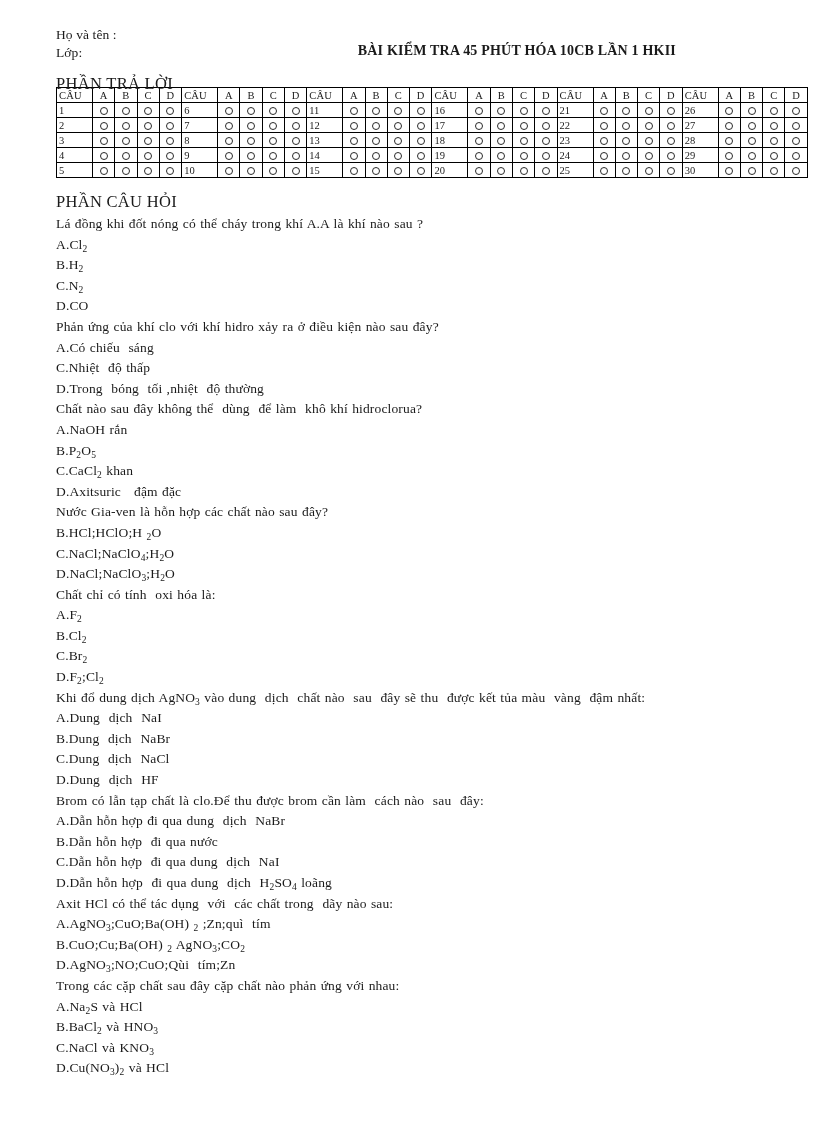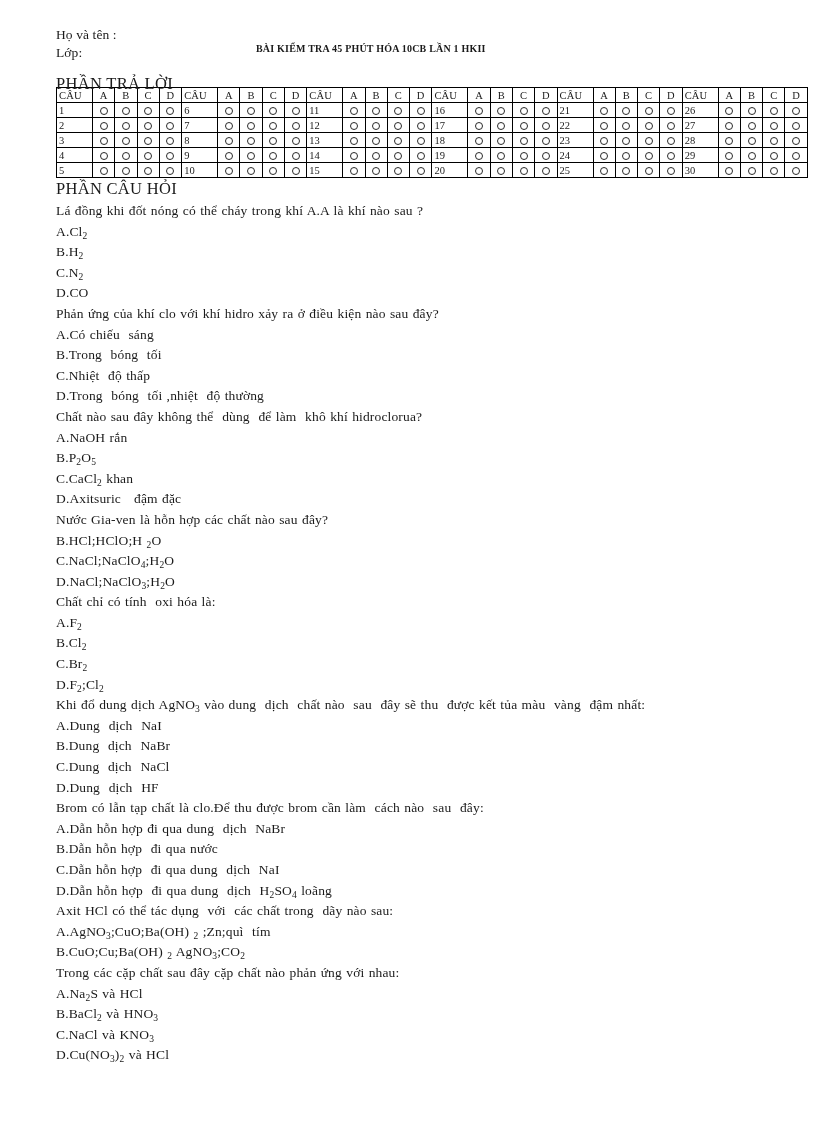"BÀI KIỂM TRA 45 PHÚT" .doc-title { font-size: 10px -> 14px; text-align: left -> right }
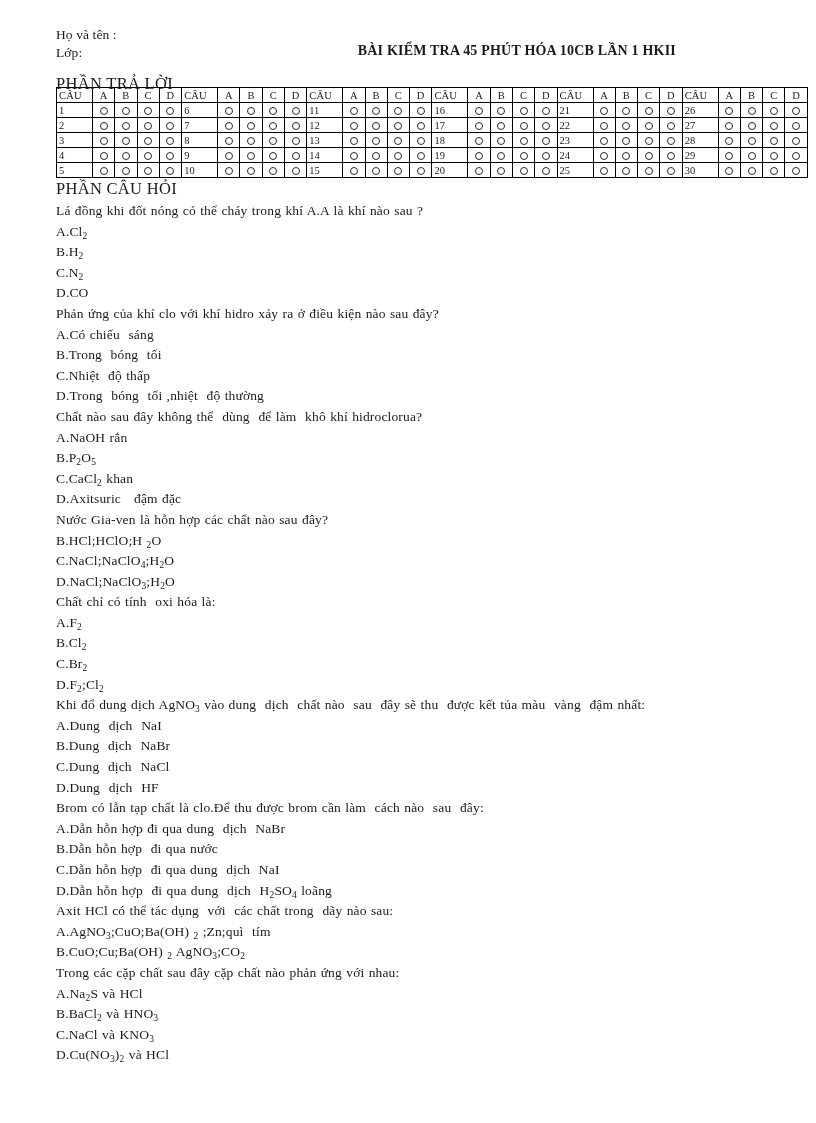"PHẦN CÂU HỎI" .section-heading.questions { margin-top: 1px -> 14px }
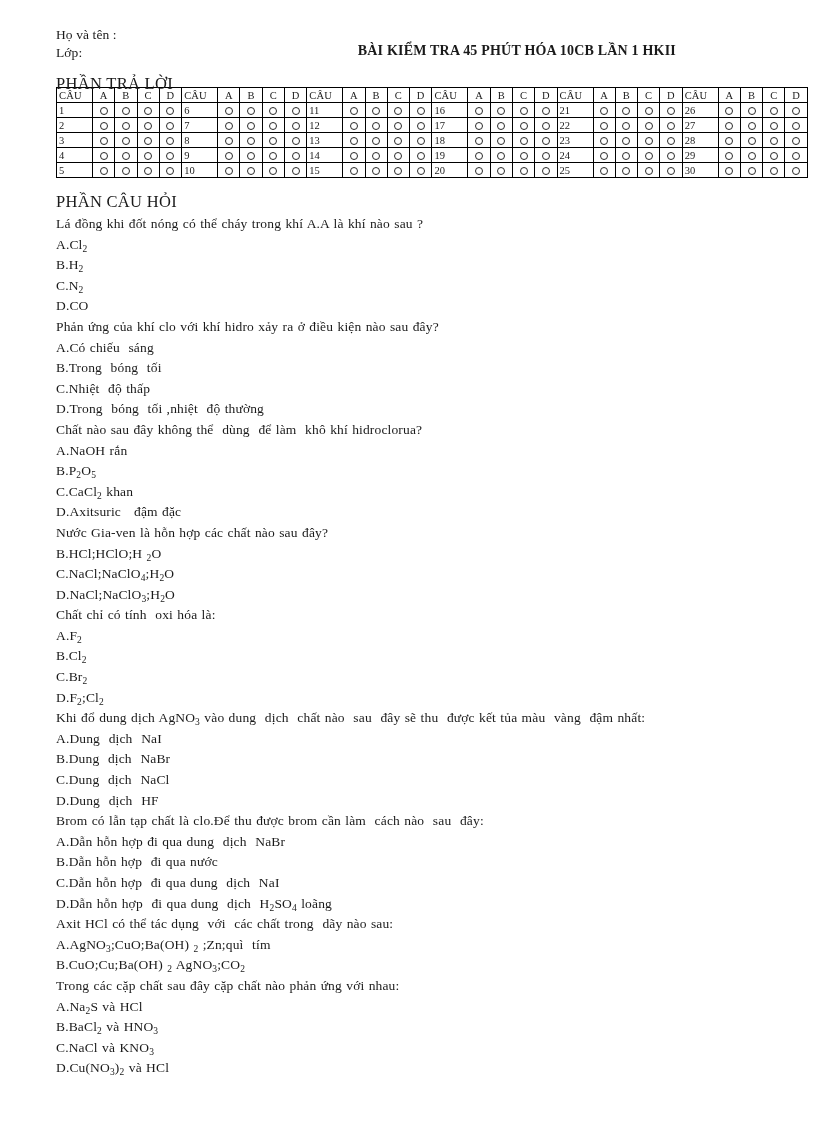"B.Trong bóng tối" p.line { html: <p>B.Trong bóng tối</p> -> none }
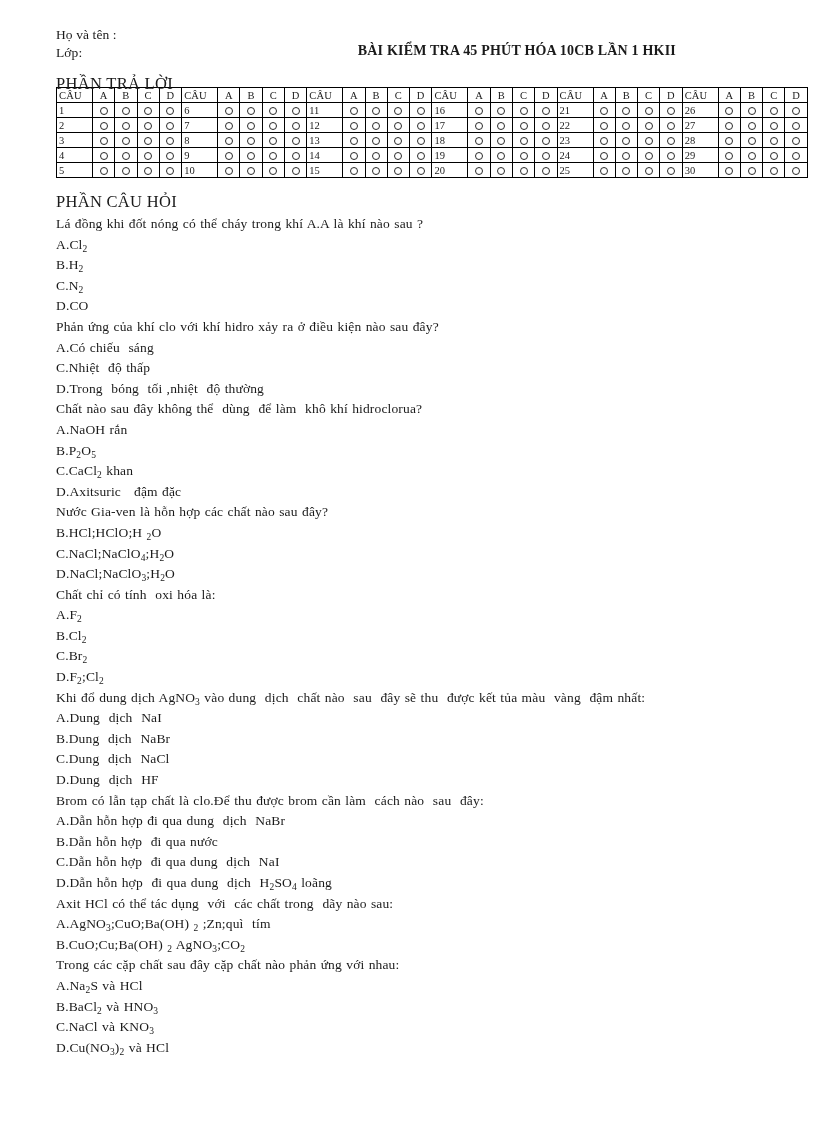"D.AgNO3;NO;CuO;Qùi tím;Zn" p.line { html: none -> <p>D.AgNO<sub>3</sub>;NO;CuO;Qùi tím;Zn</p> }
